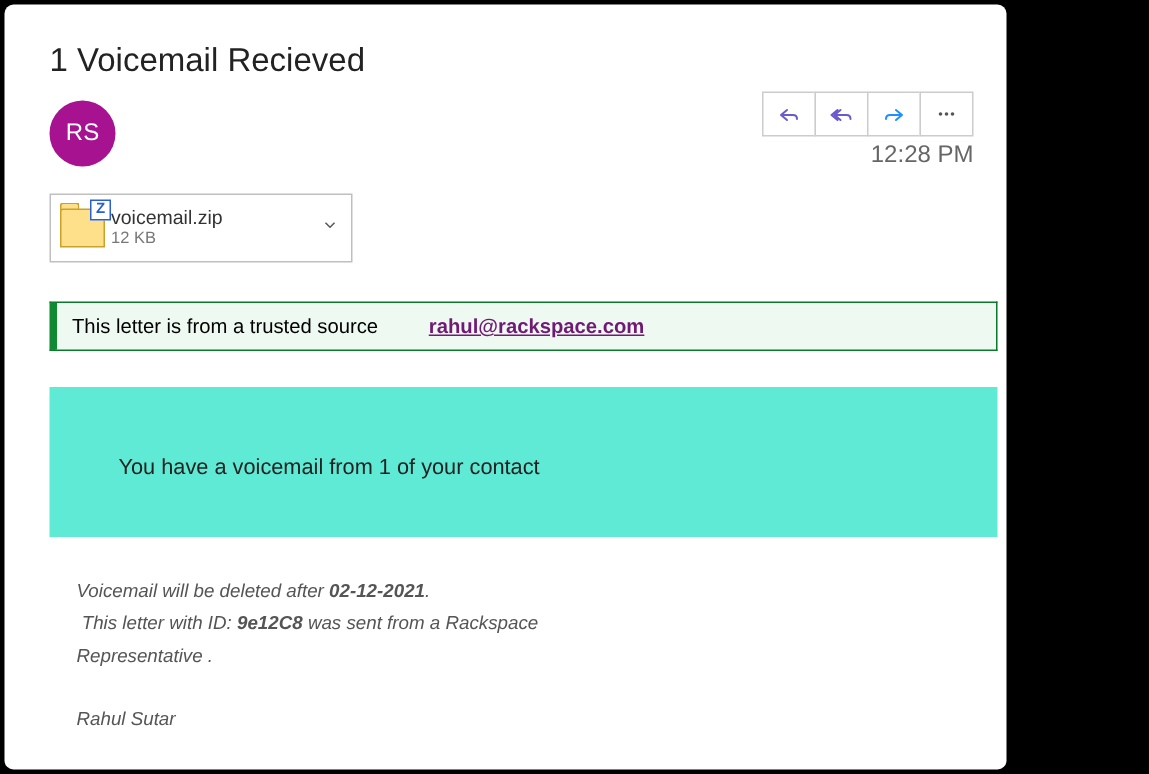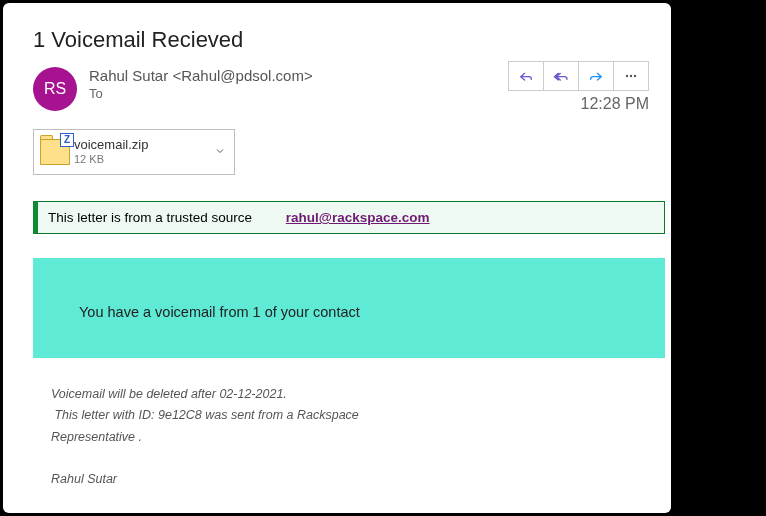"Rahul Sutar <Rahul@pdsol.com>" div.sender-block { html: <div> <div>Rahul Sutar &lt;Rahul@pdsol.com&gt;</div> <div>To</div> </div> -> none }
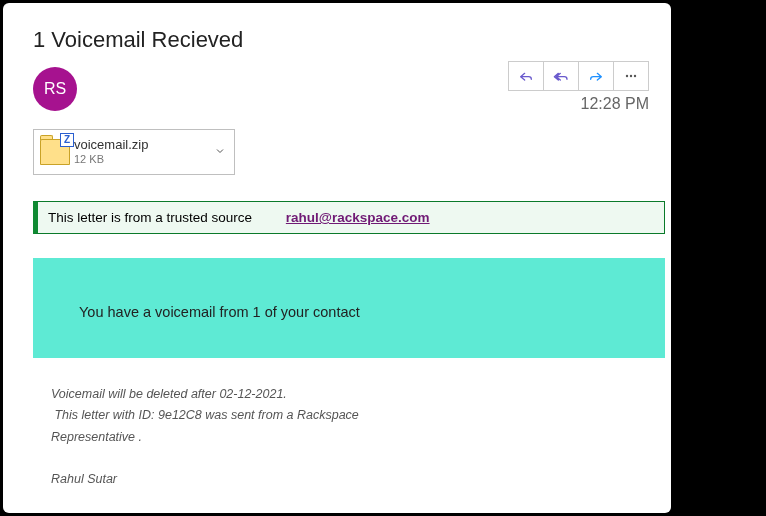"02-12-2021" .meta-block .bold { font-weight: 400 -> 700 }
